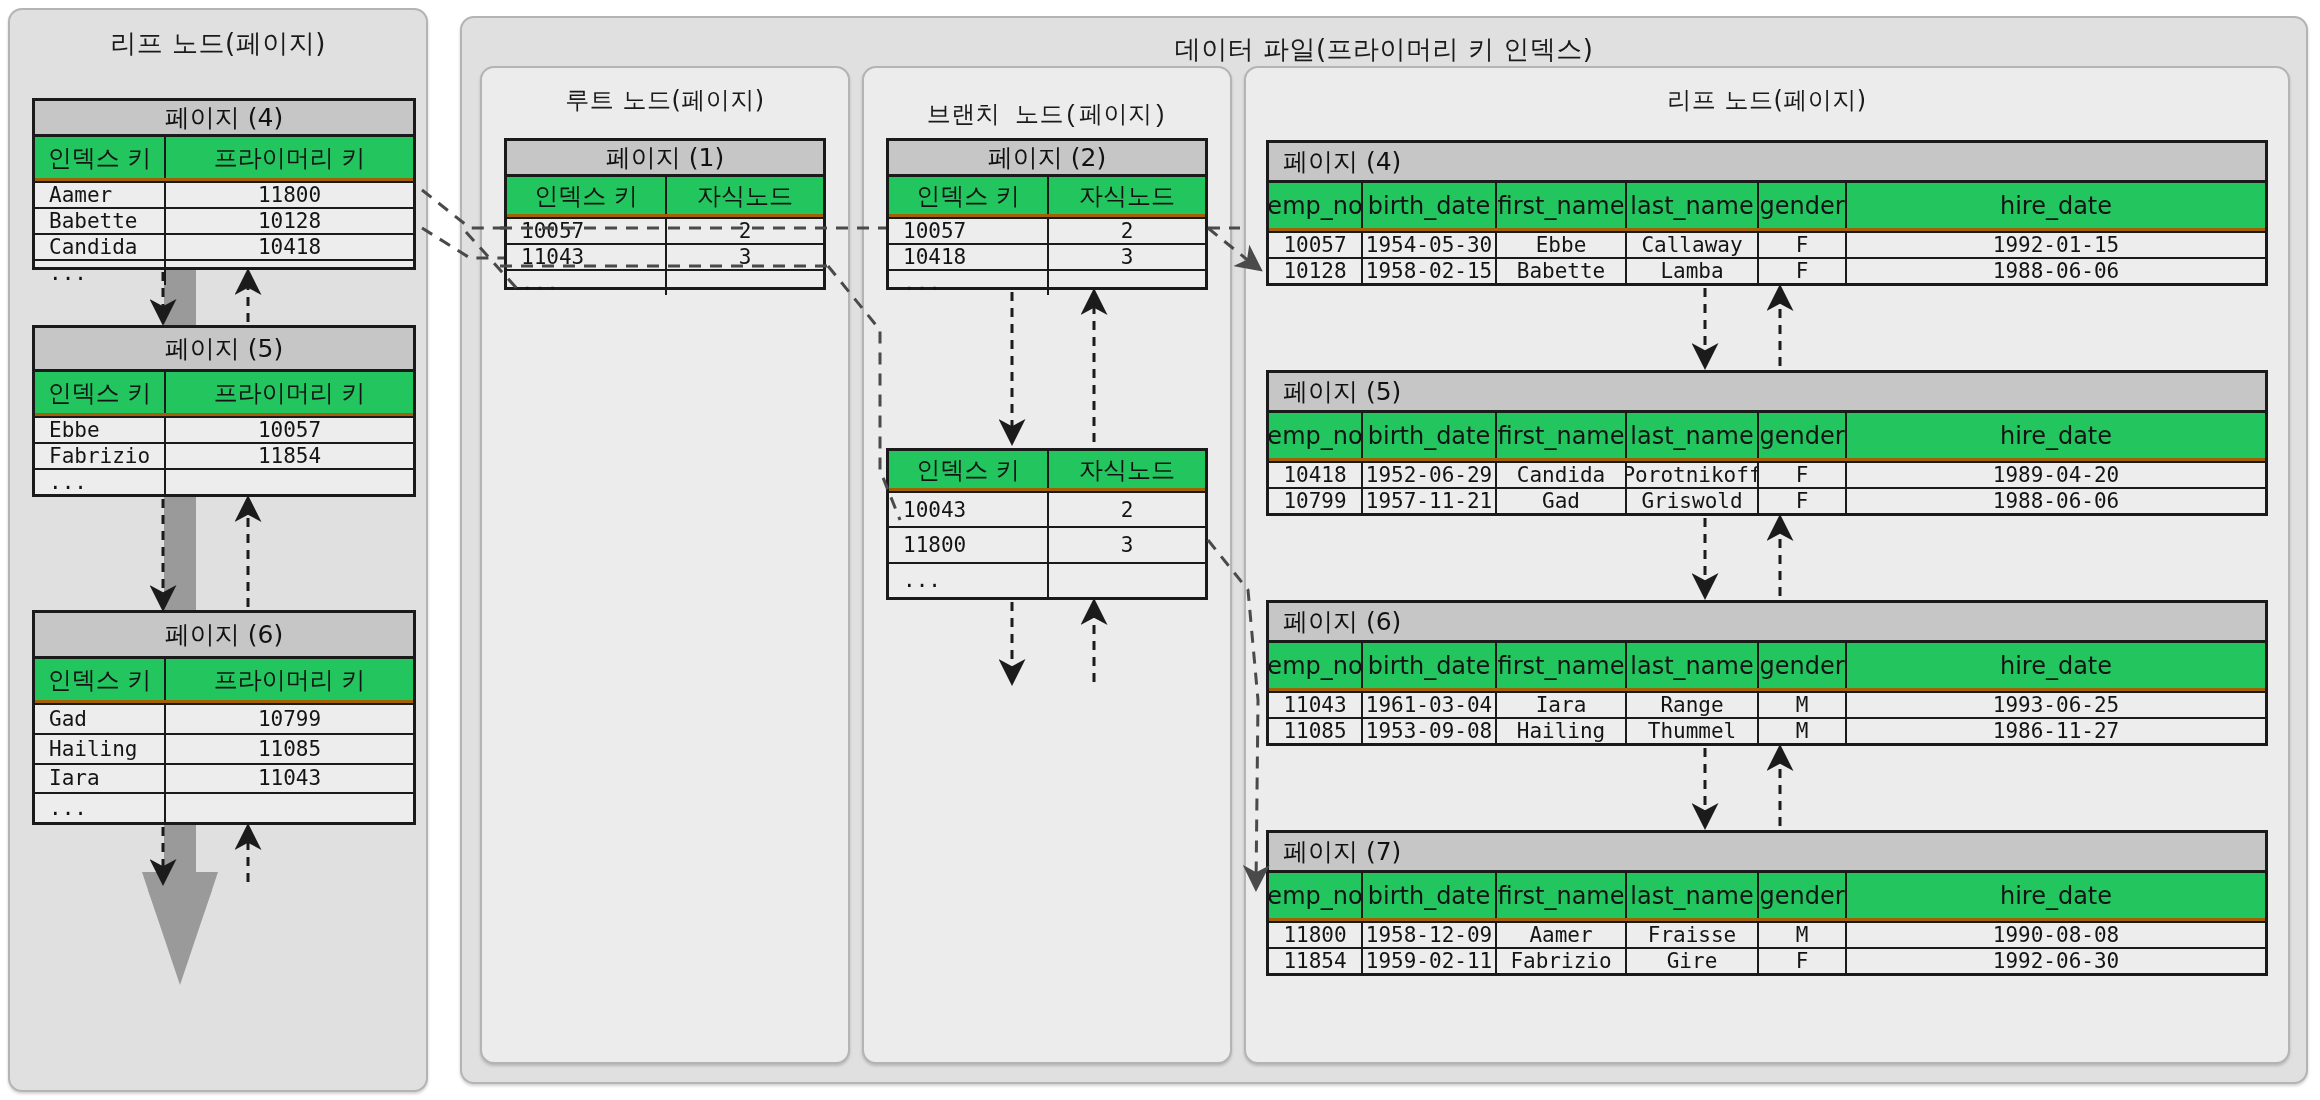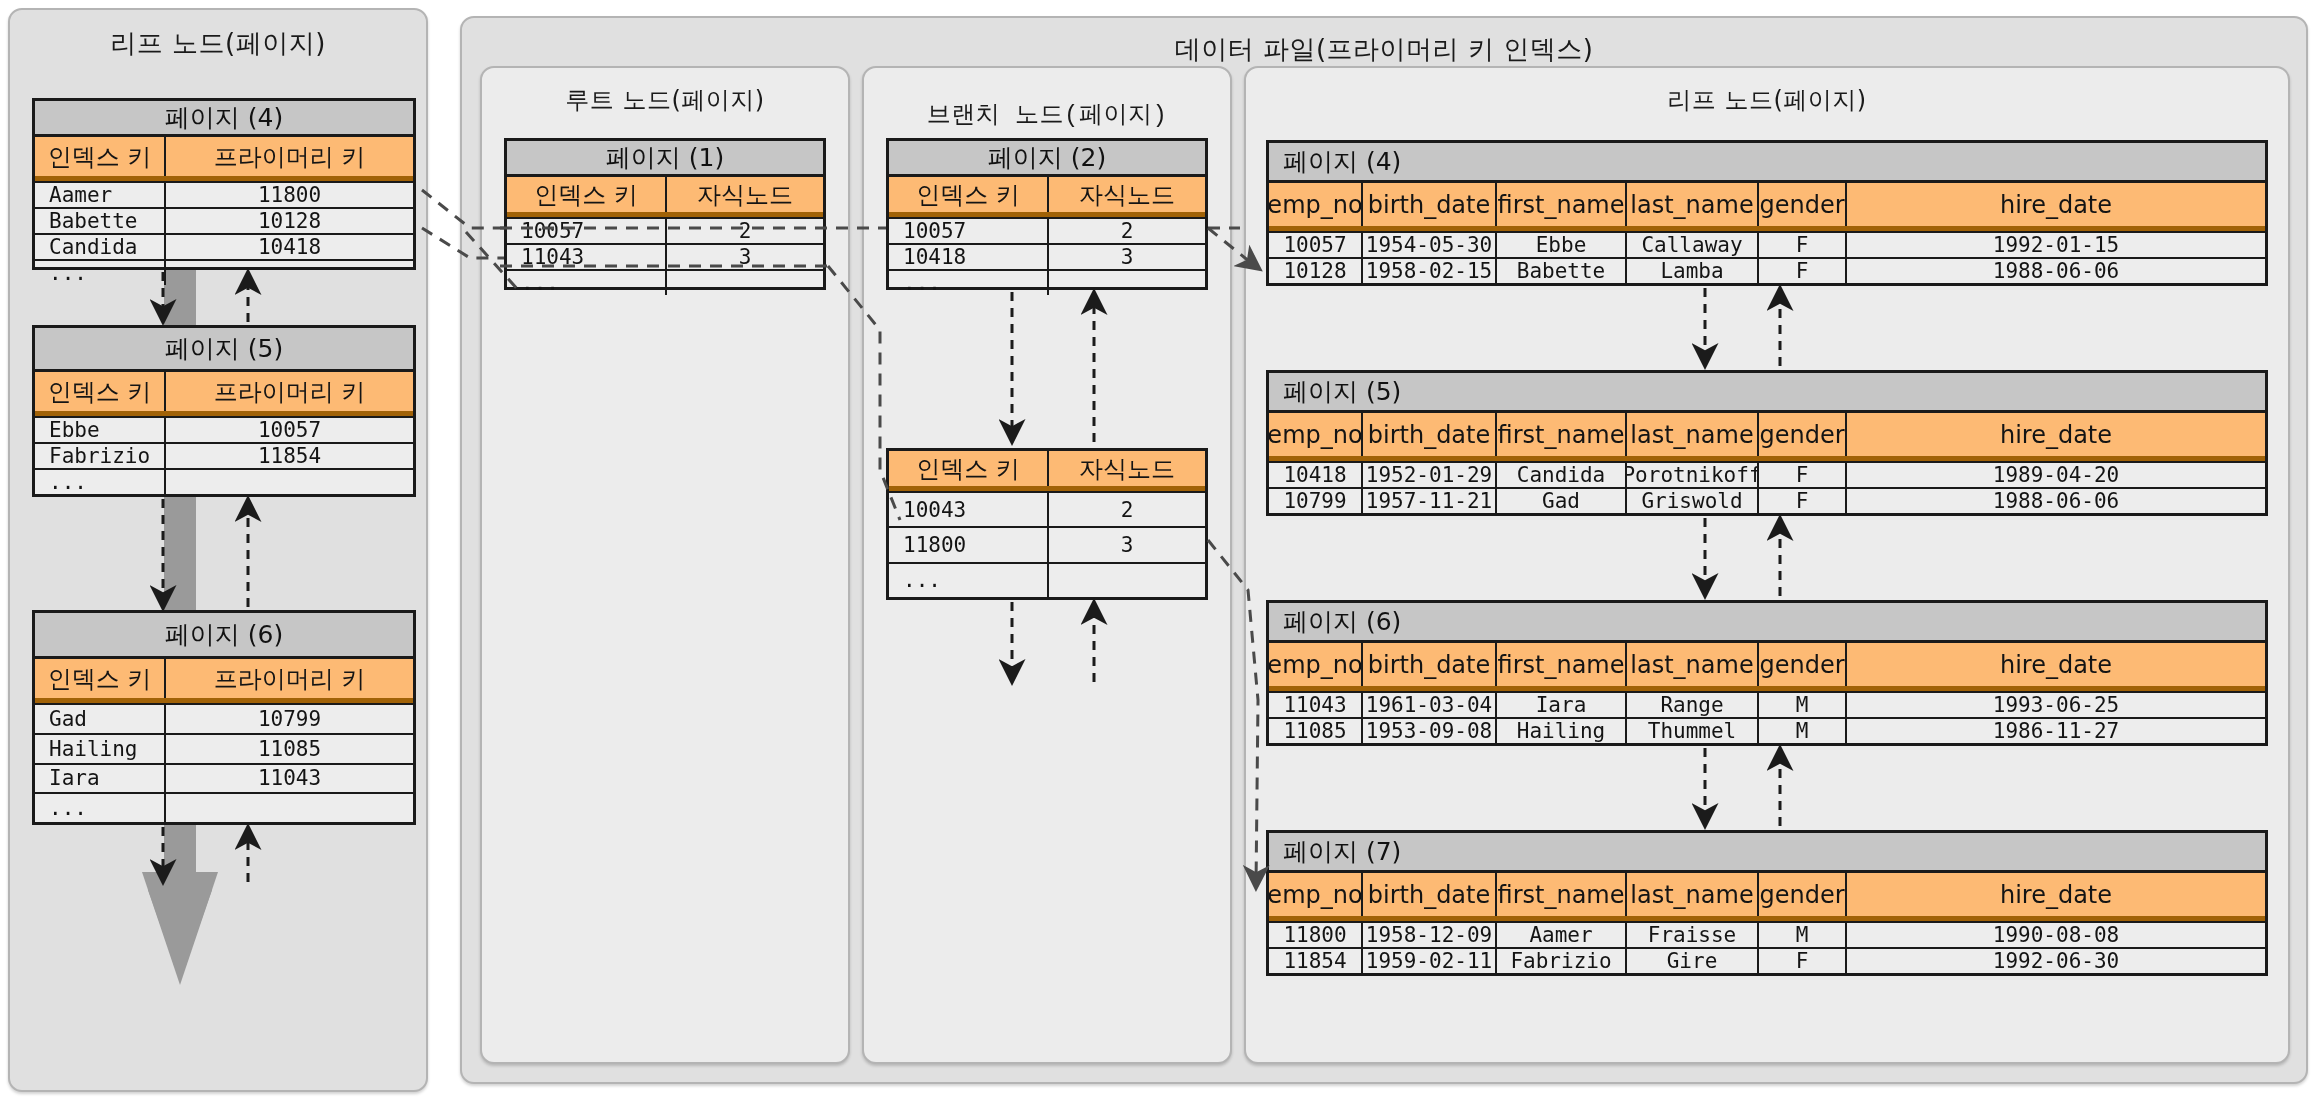"인덱스 키" .row.hdr { background: #fdba74 -> #22c55e; border-bottom: 5px solid #a16207 -> 3px solid #a16207 }
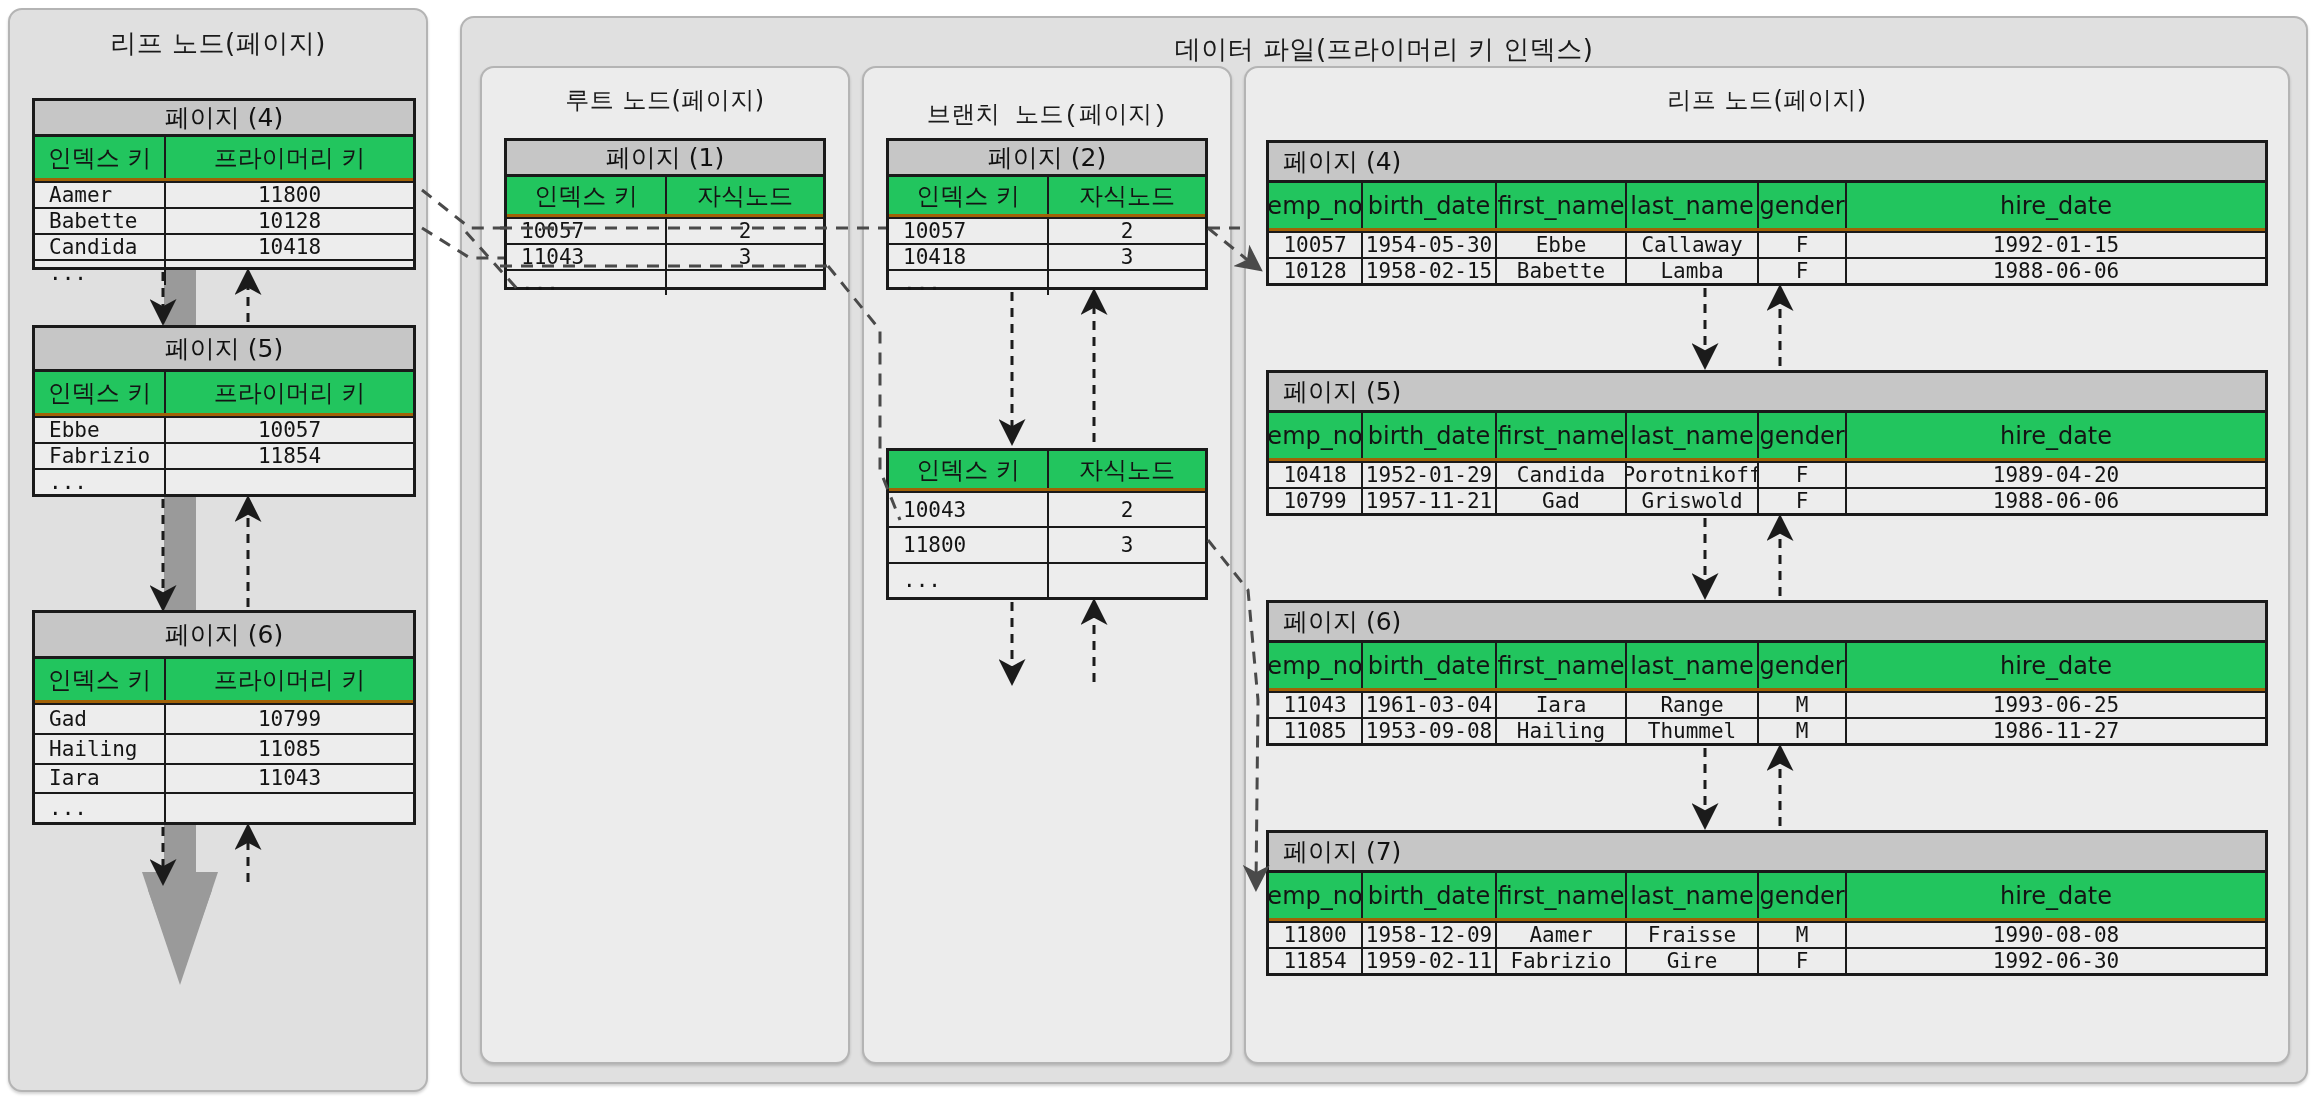"1952-01-29" div.cell { text: 1952-01-29 -> 1952-06-29 }
